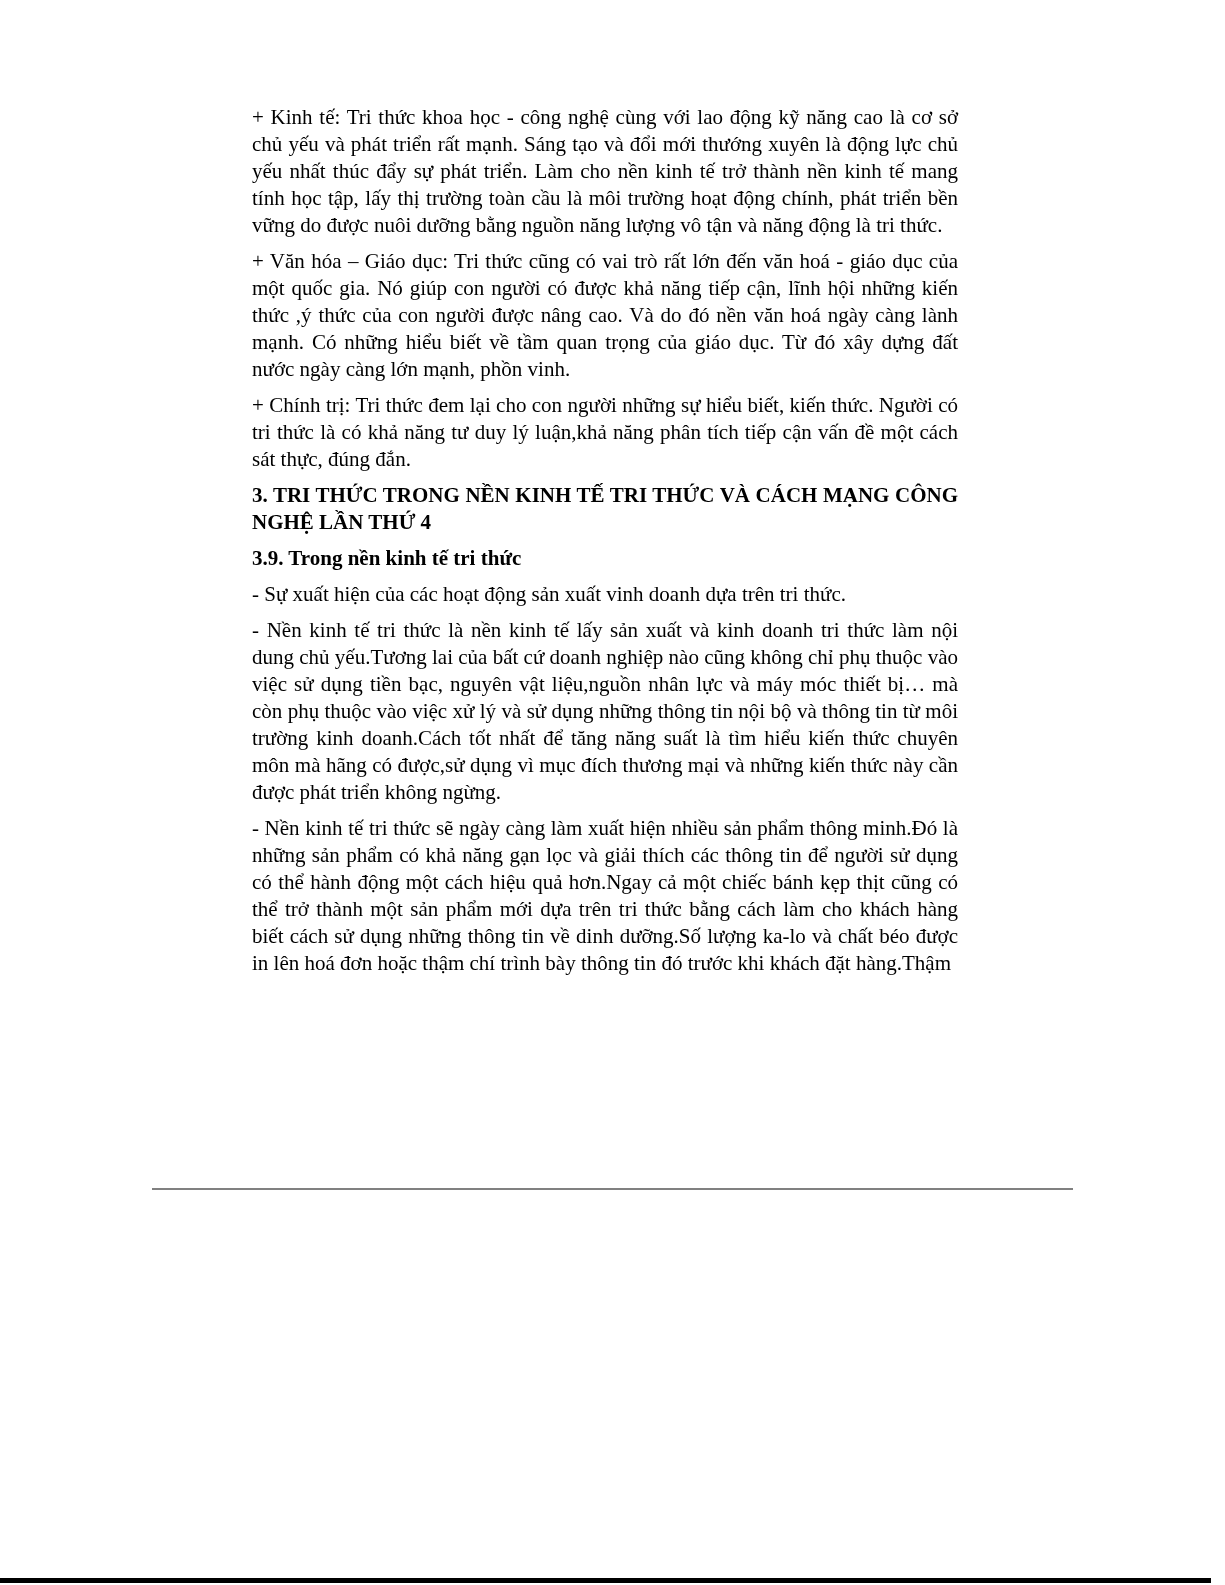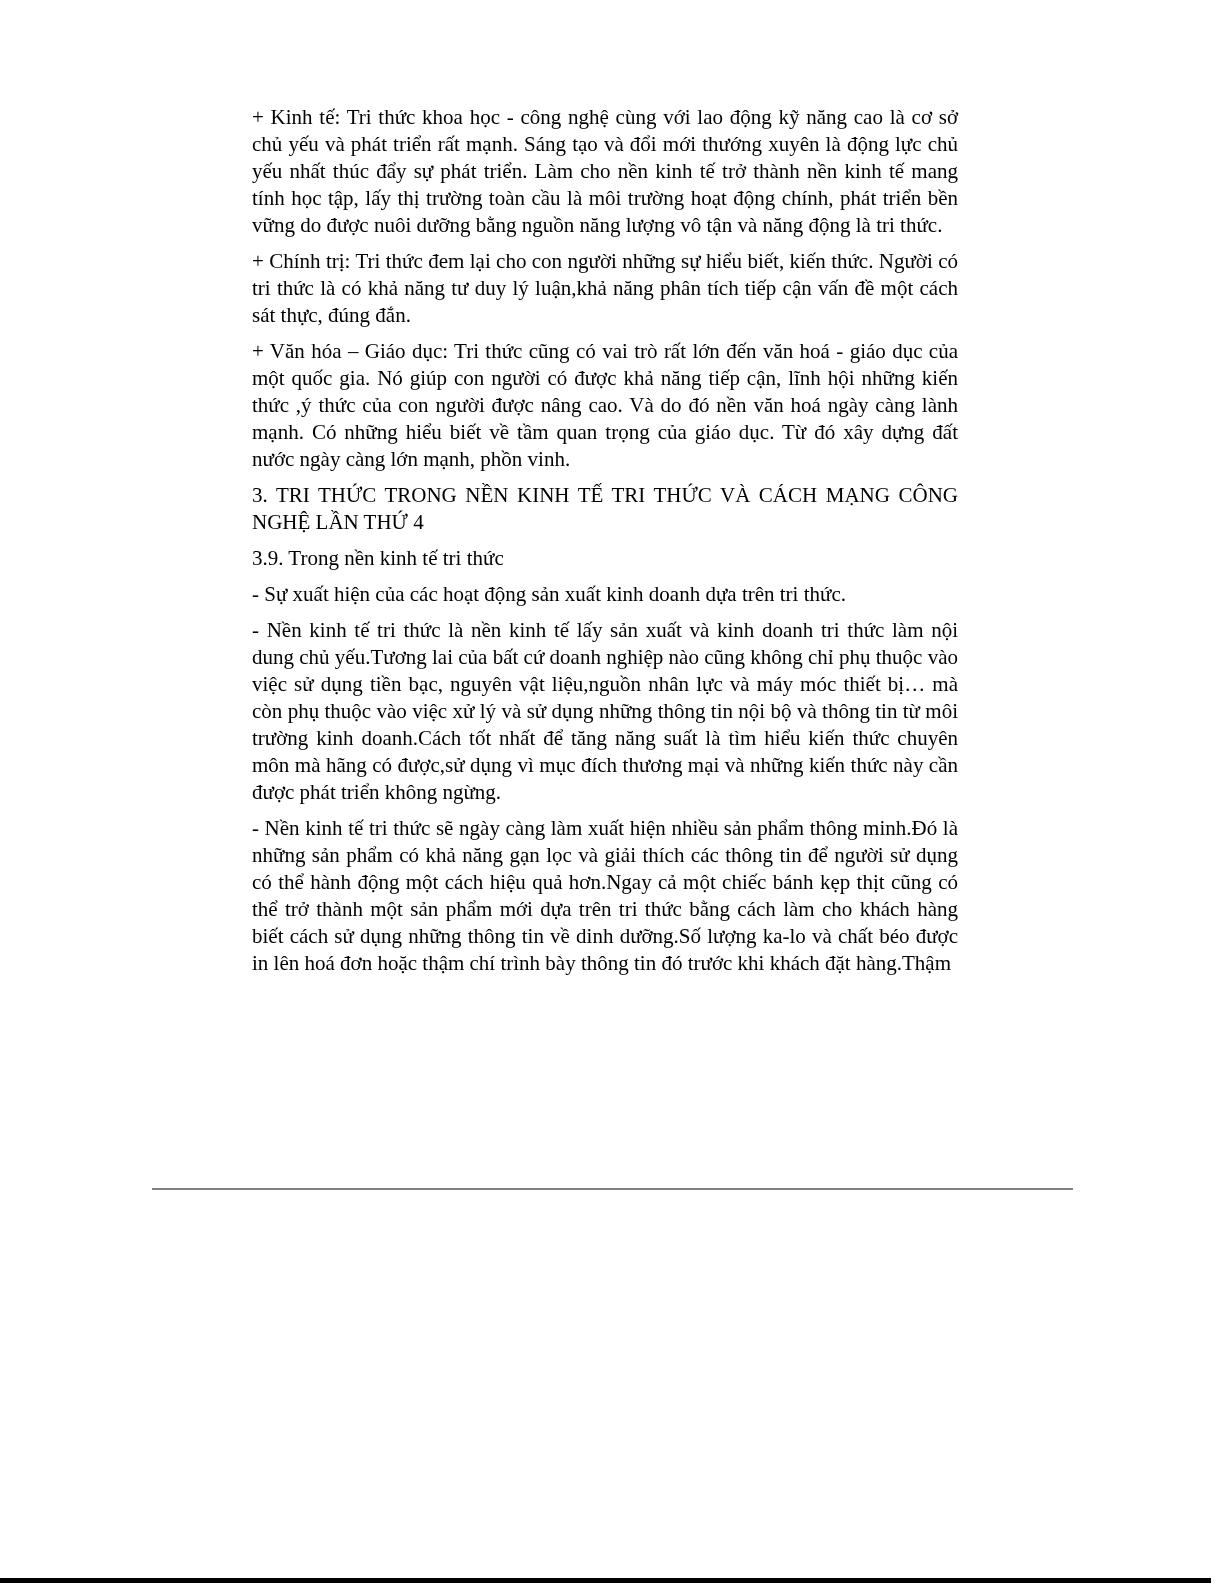"+ Chính trị: Tri thức" p { order: before "+ Văn hóa – Giáo" -> after "+ Văn hóa – Giáo" }
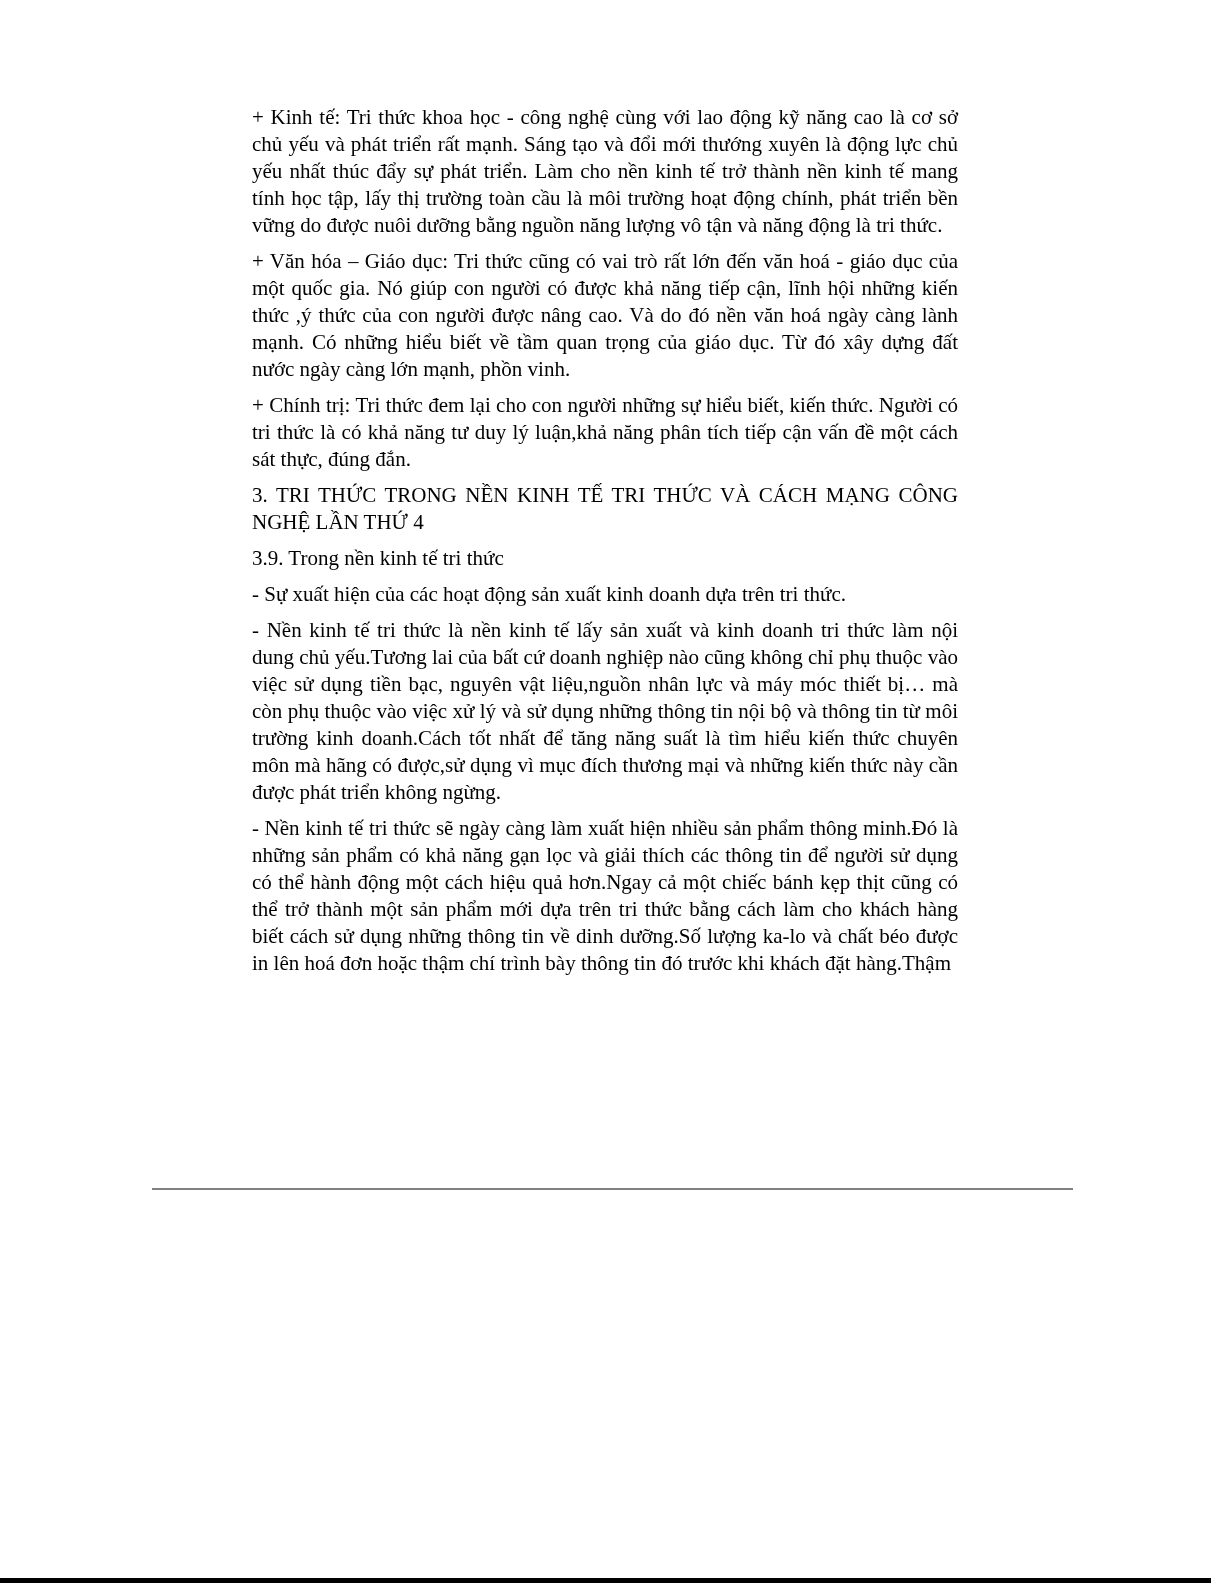"3. TRI THỨC TRONG NỀN" .text-column p.heading, .text-column p.subheading { font-weight: normal -> bold }
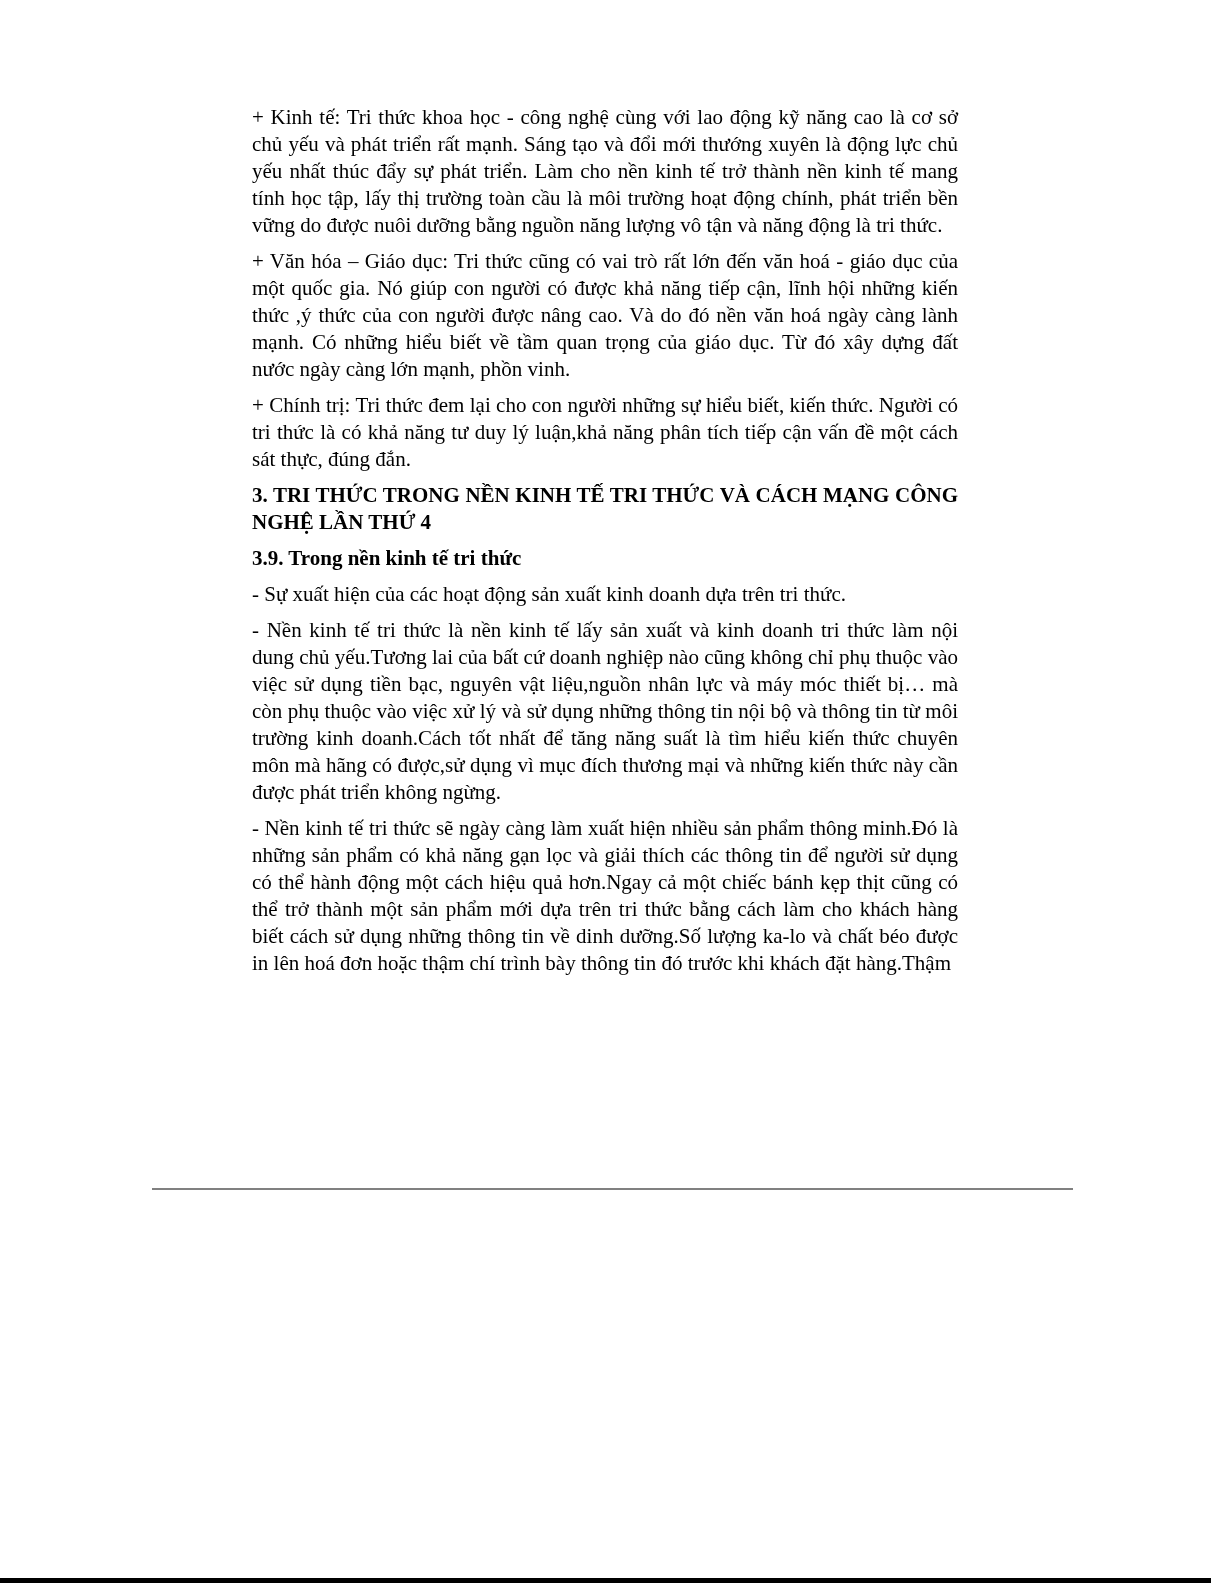"- Sự xuất hiện của" p { text: kinh -> vinh }
